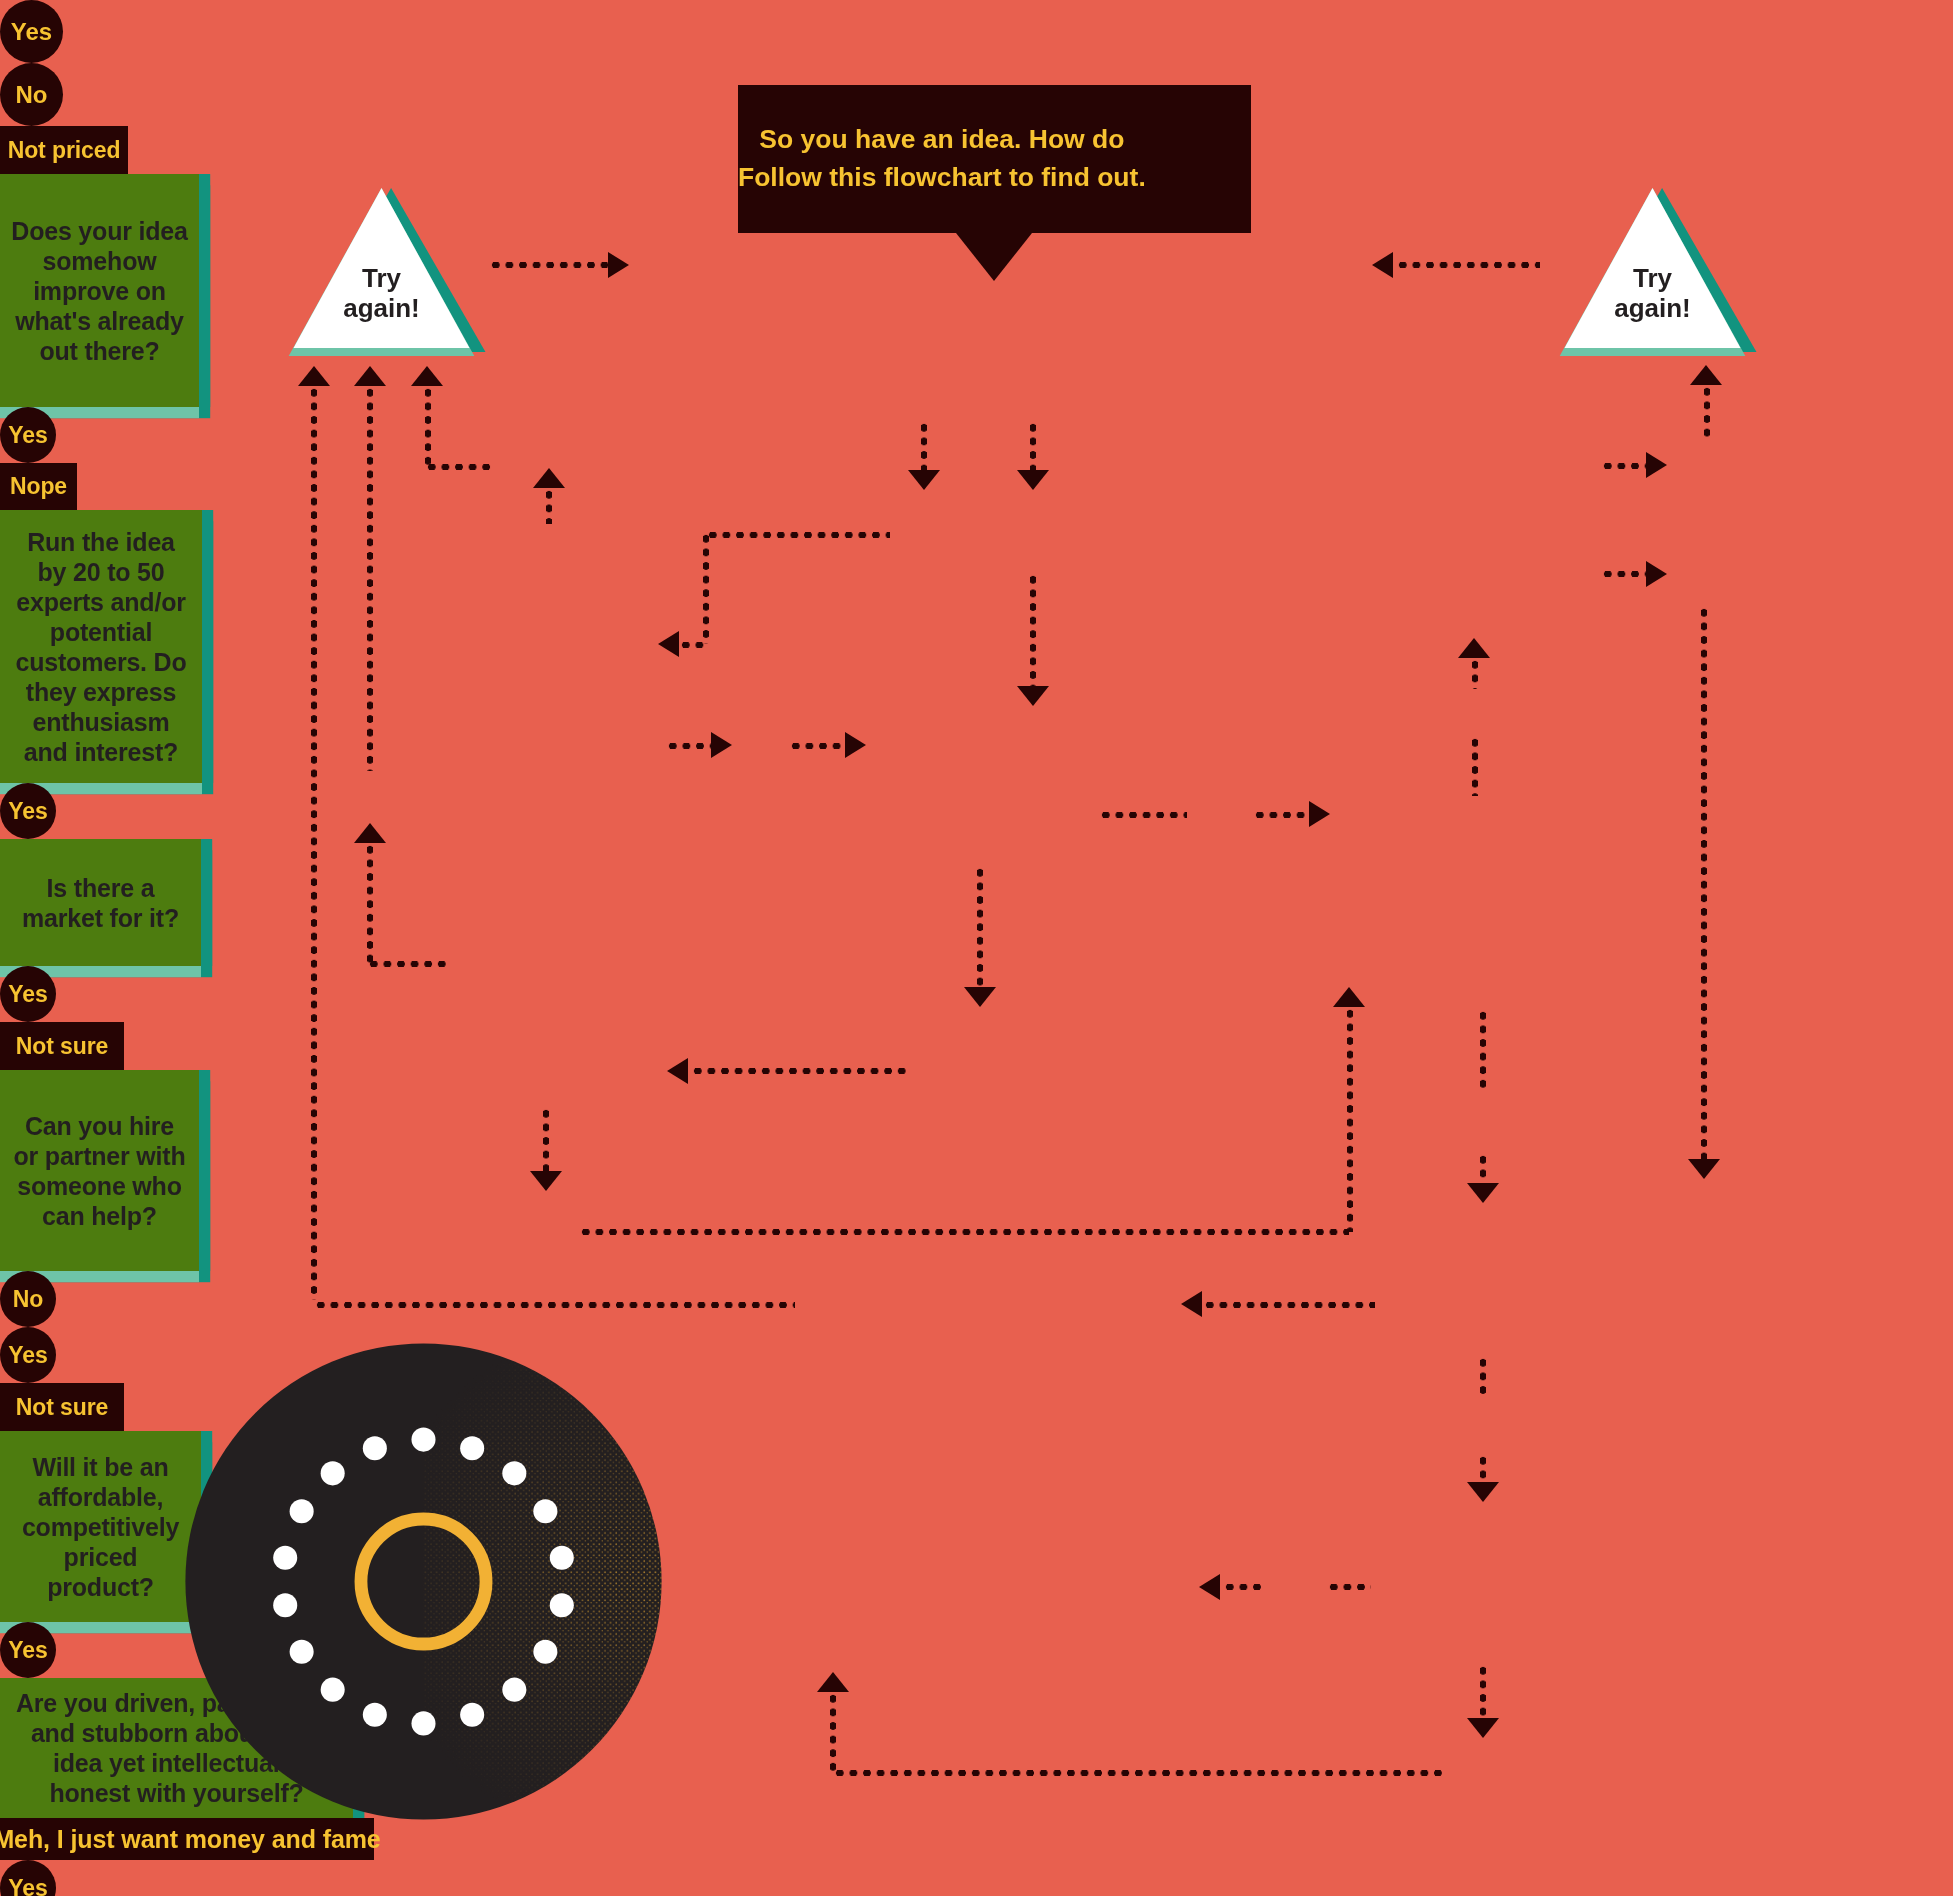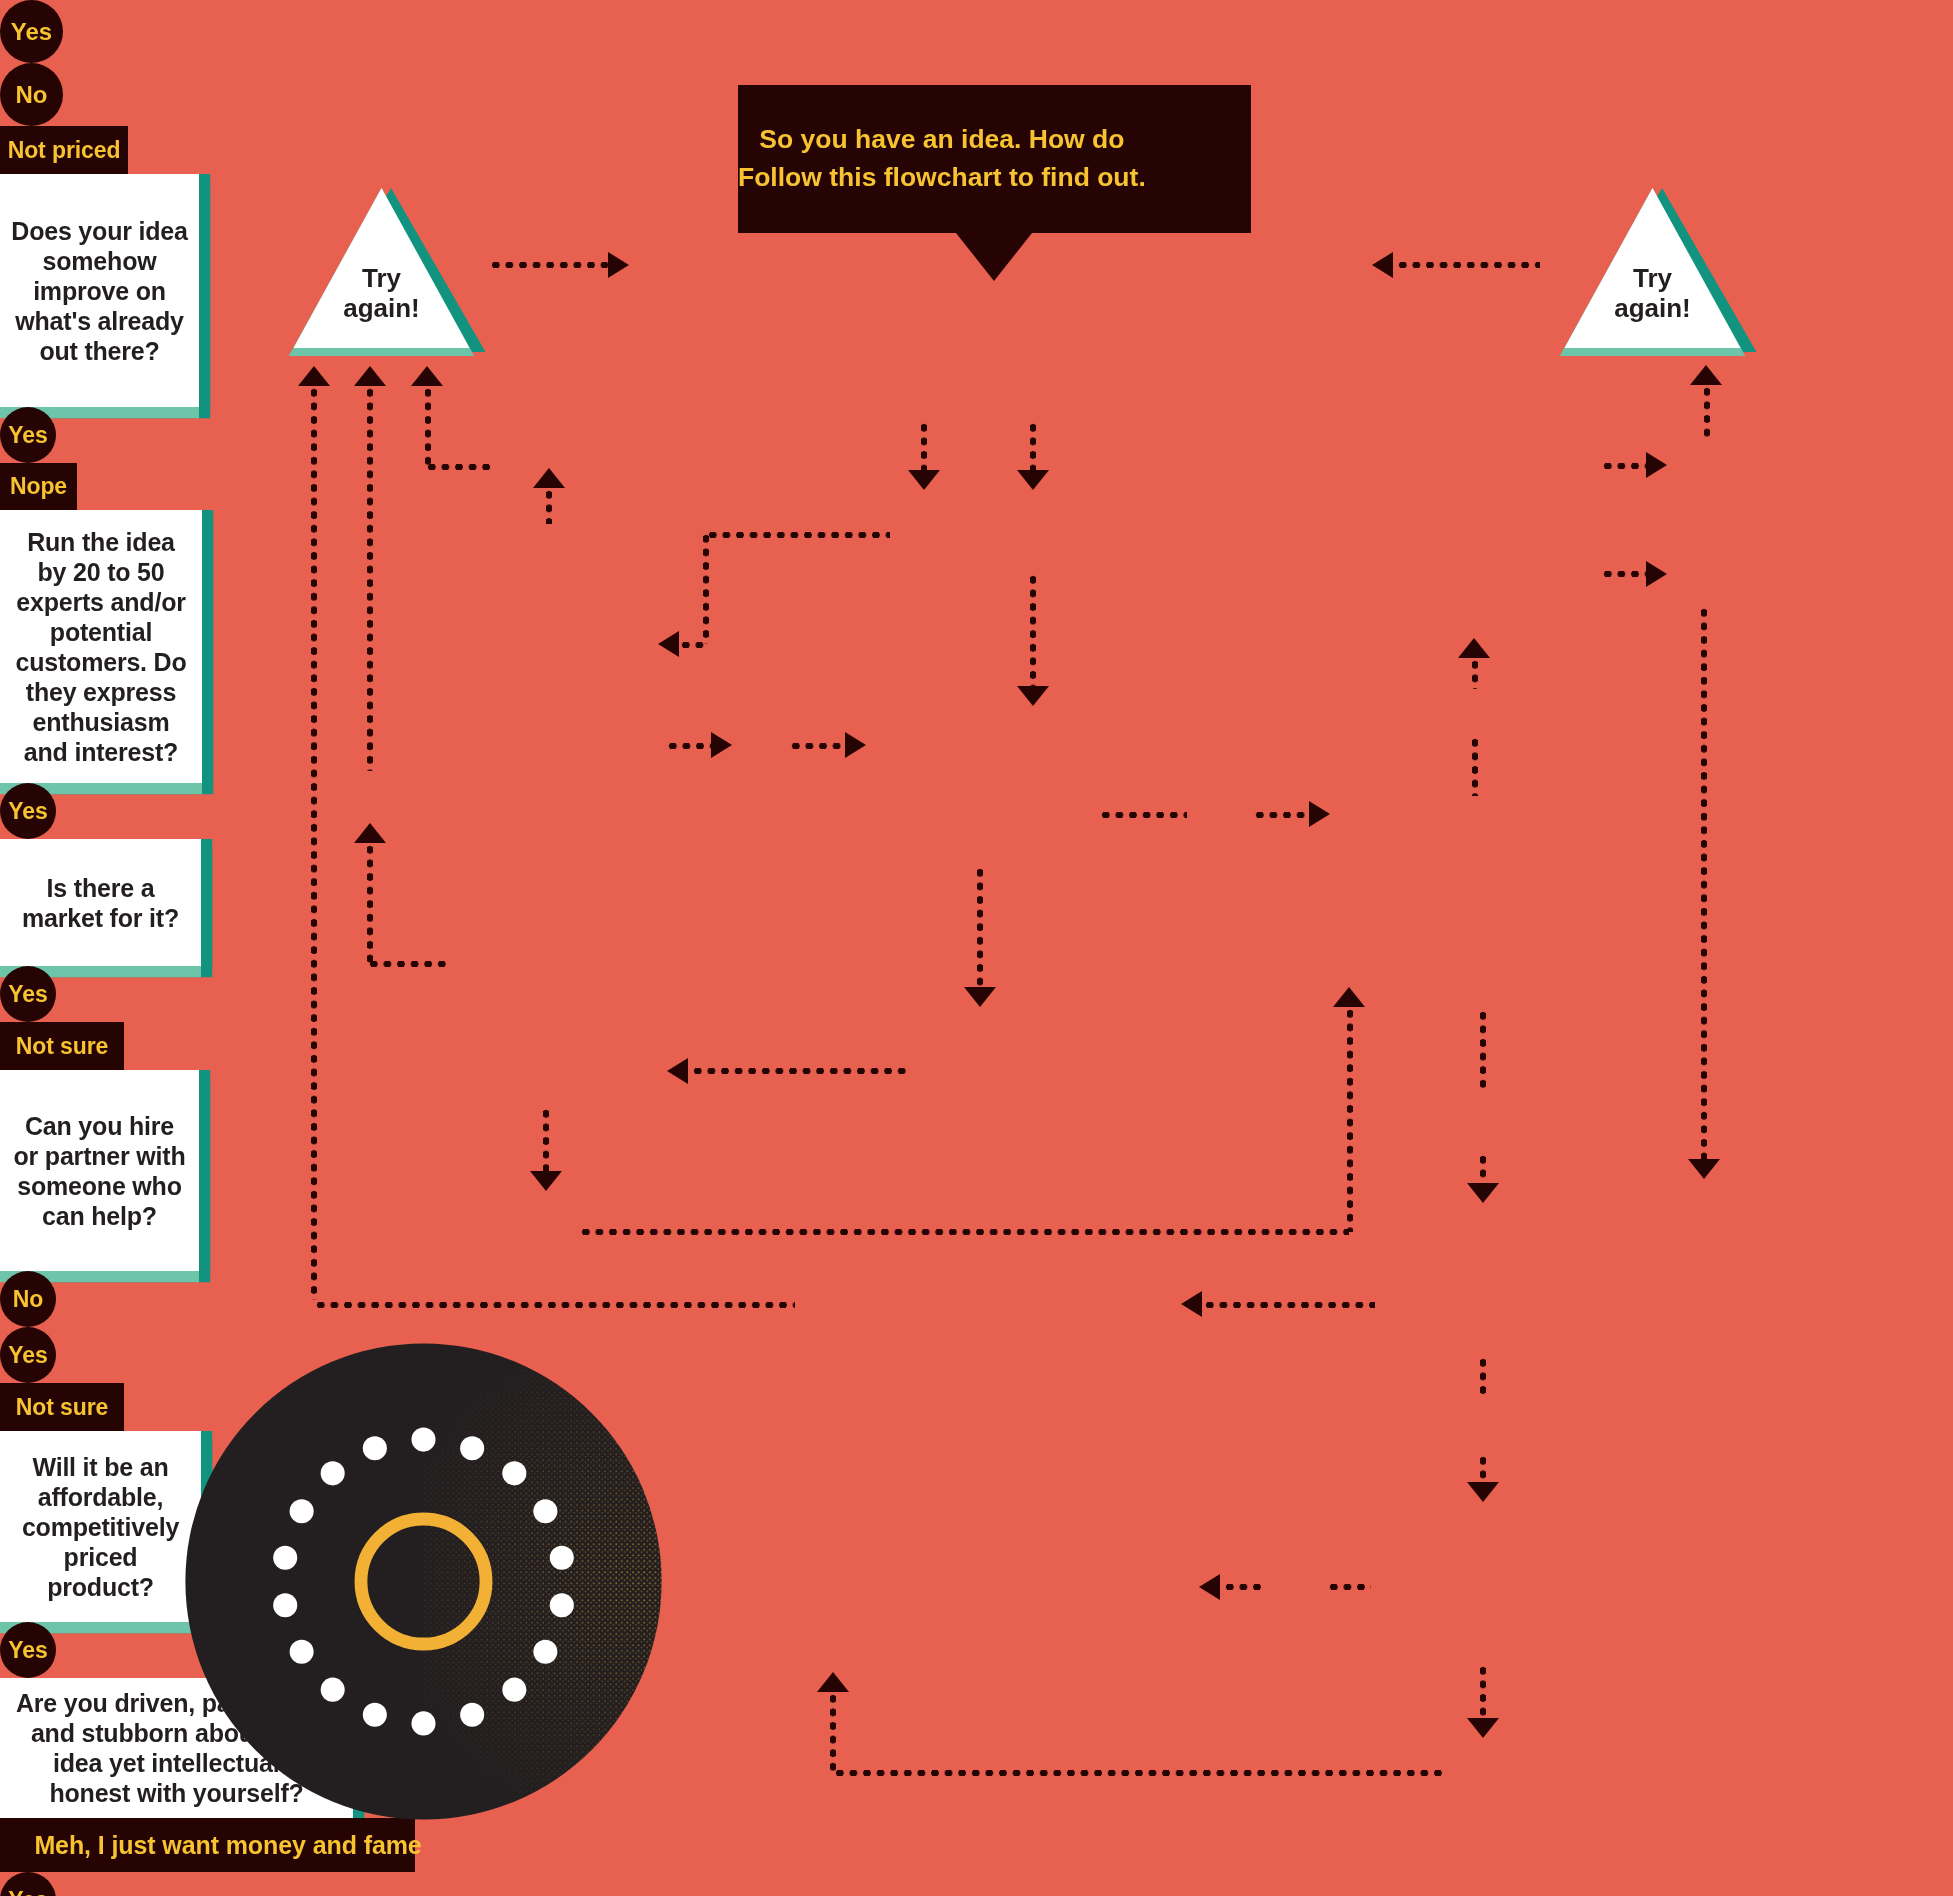"Does your idea somehow improve" .qbox { background: #ffffff -> #4d7c0f }
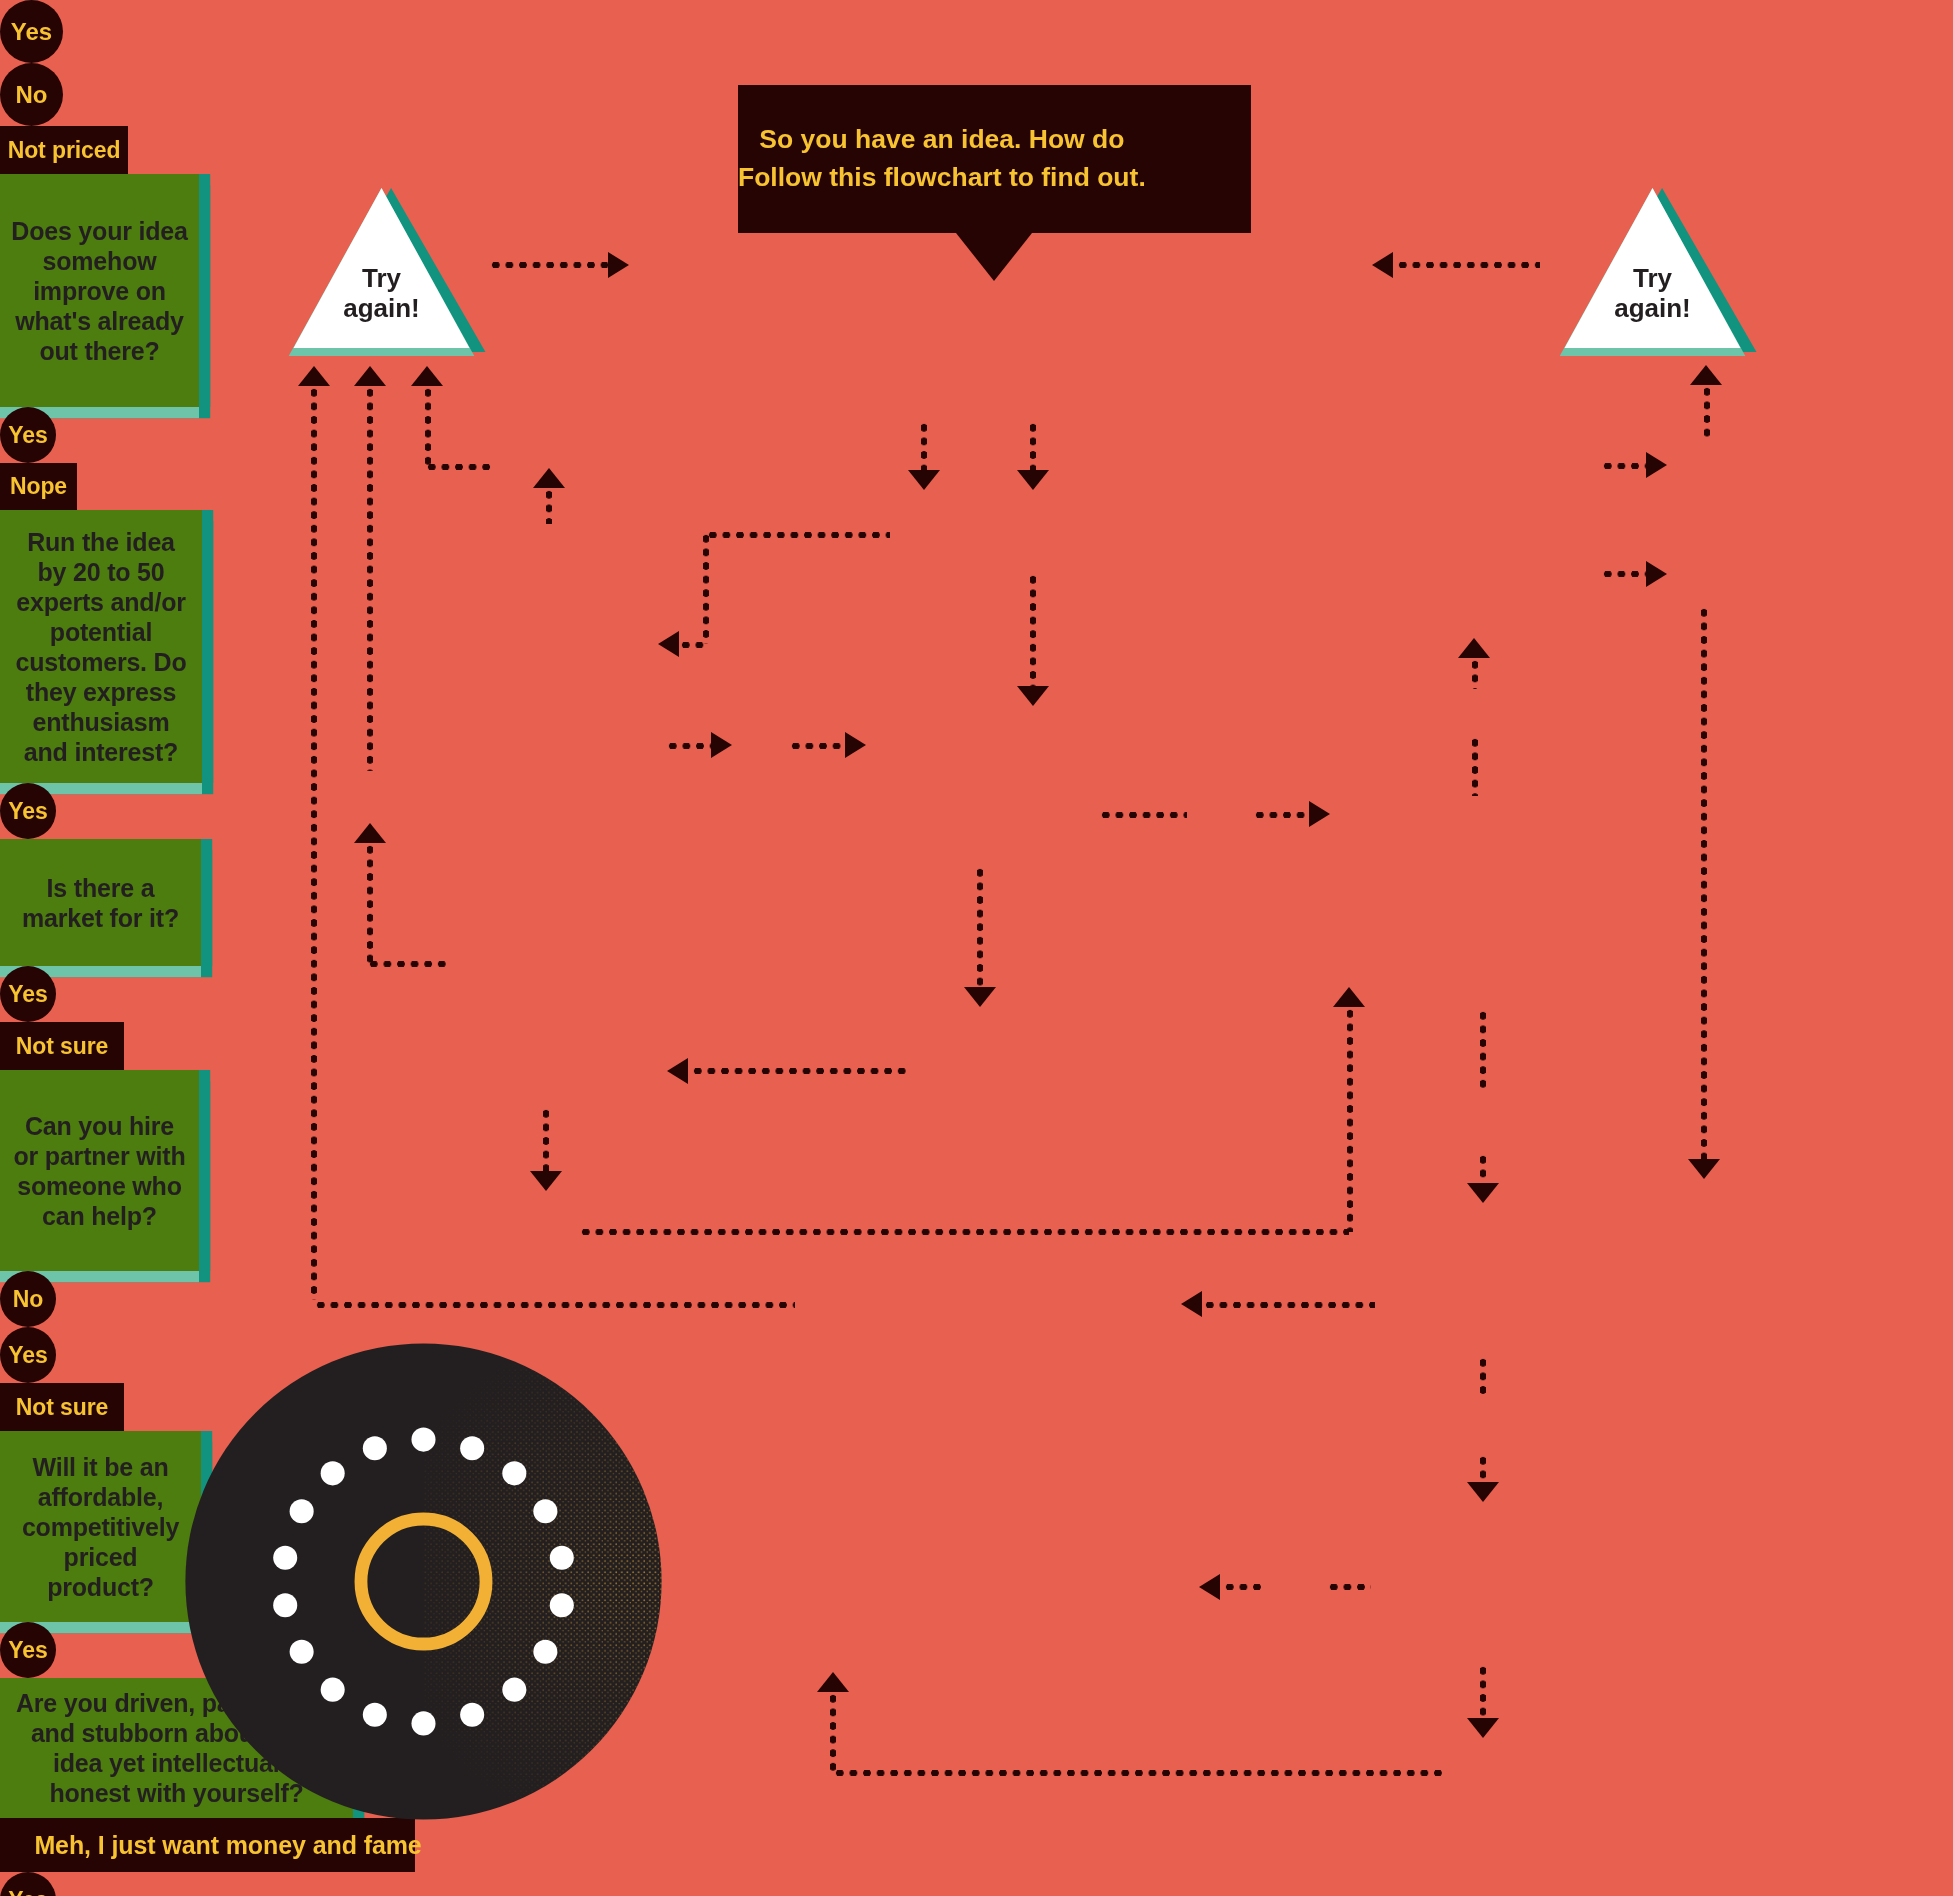"Meh, I just want money" div.chip { height: 54px -> 42px; padding-left: 41px -> none }
